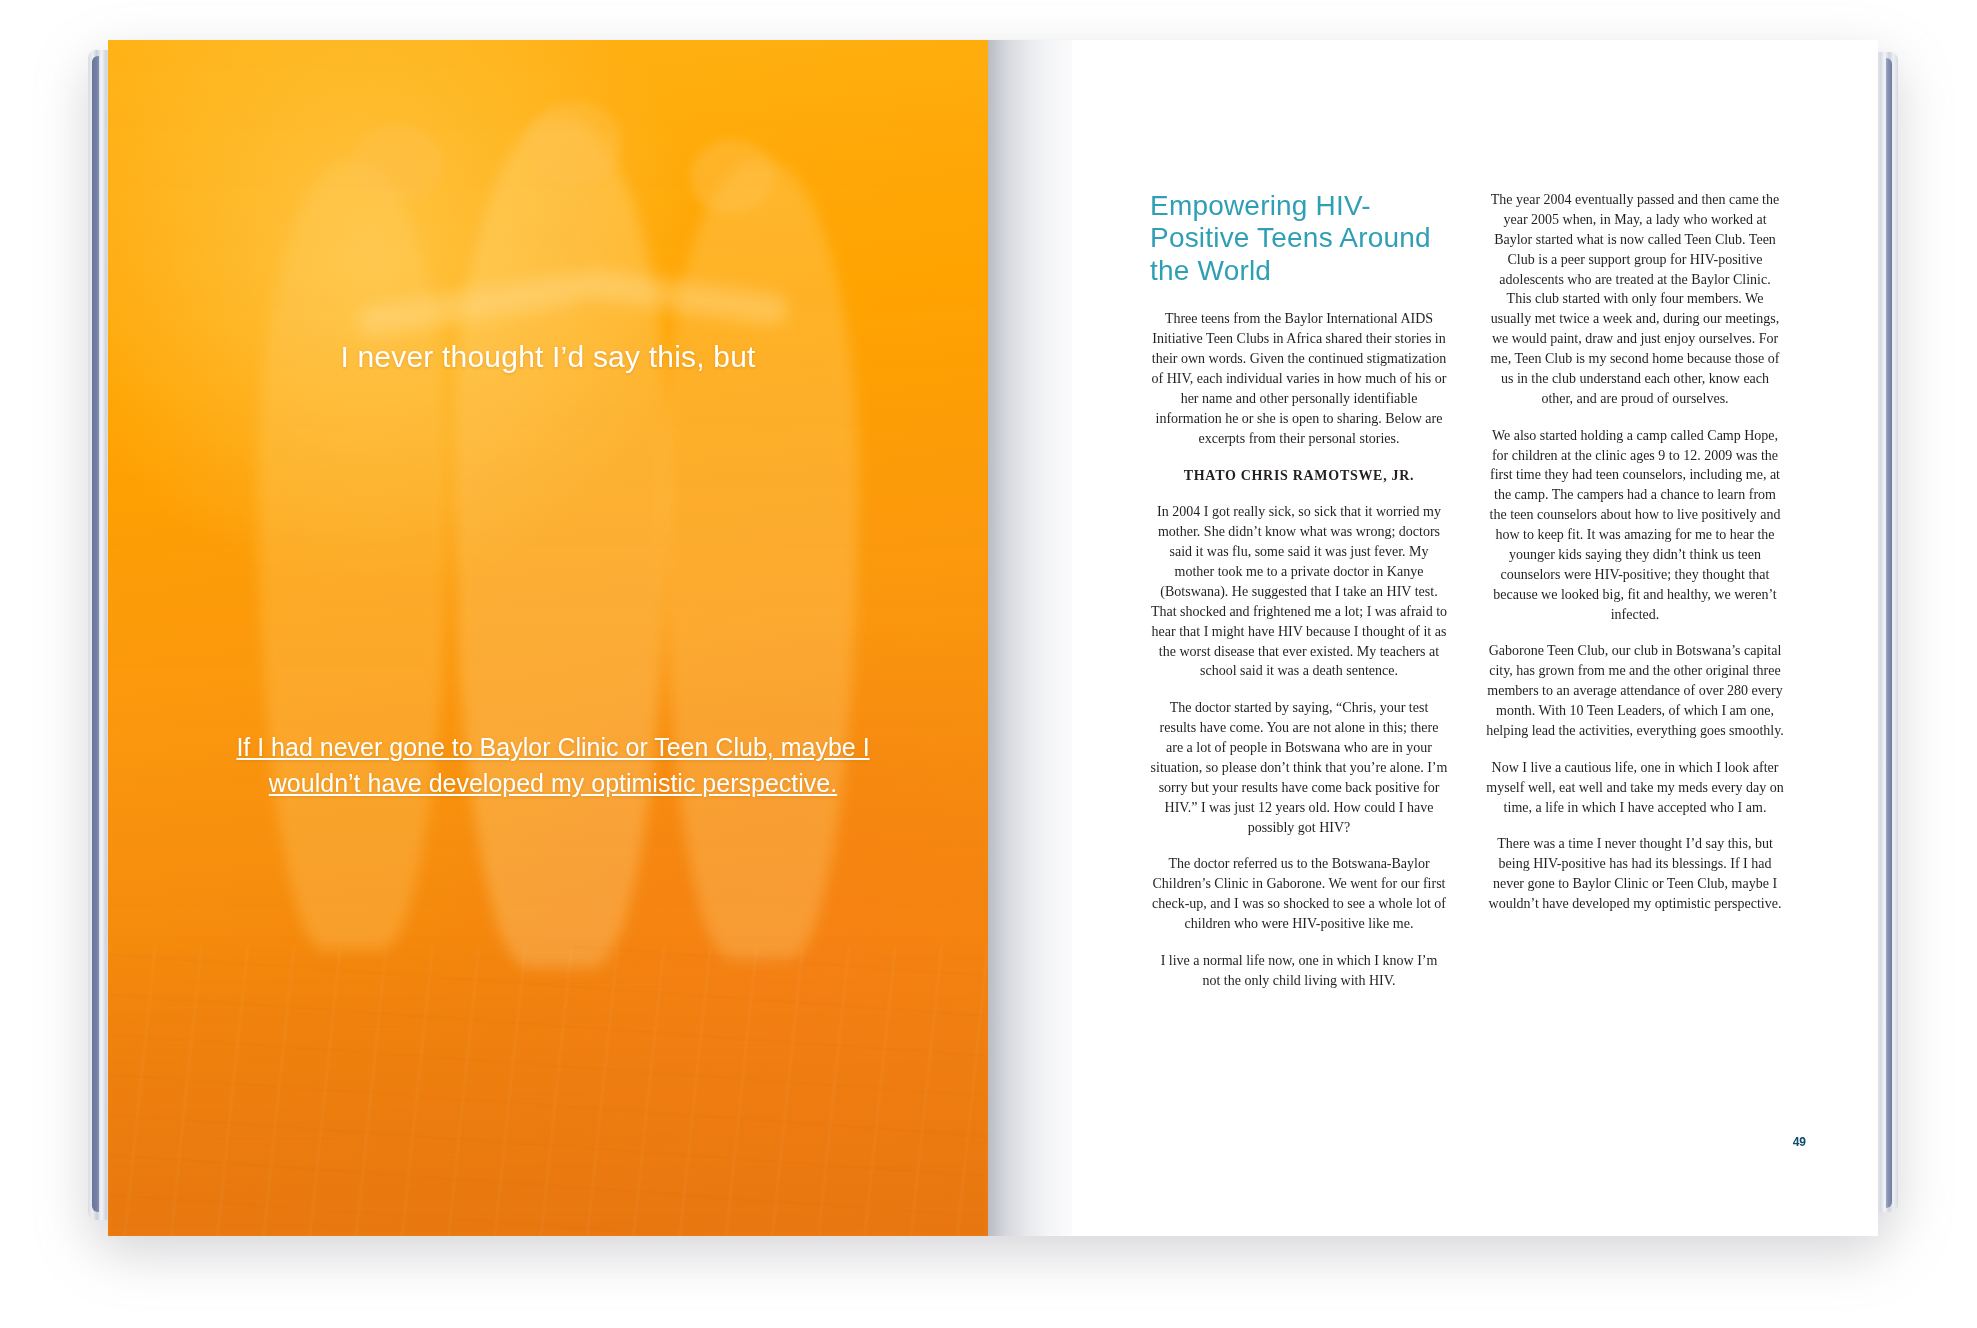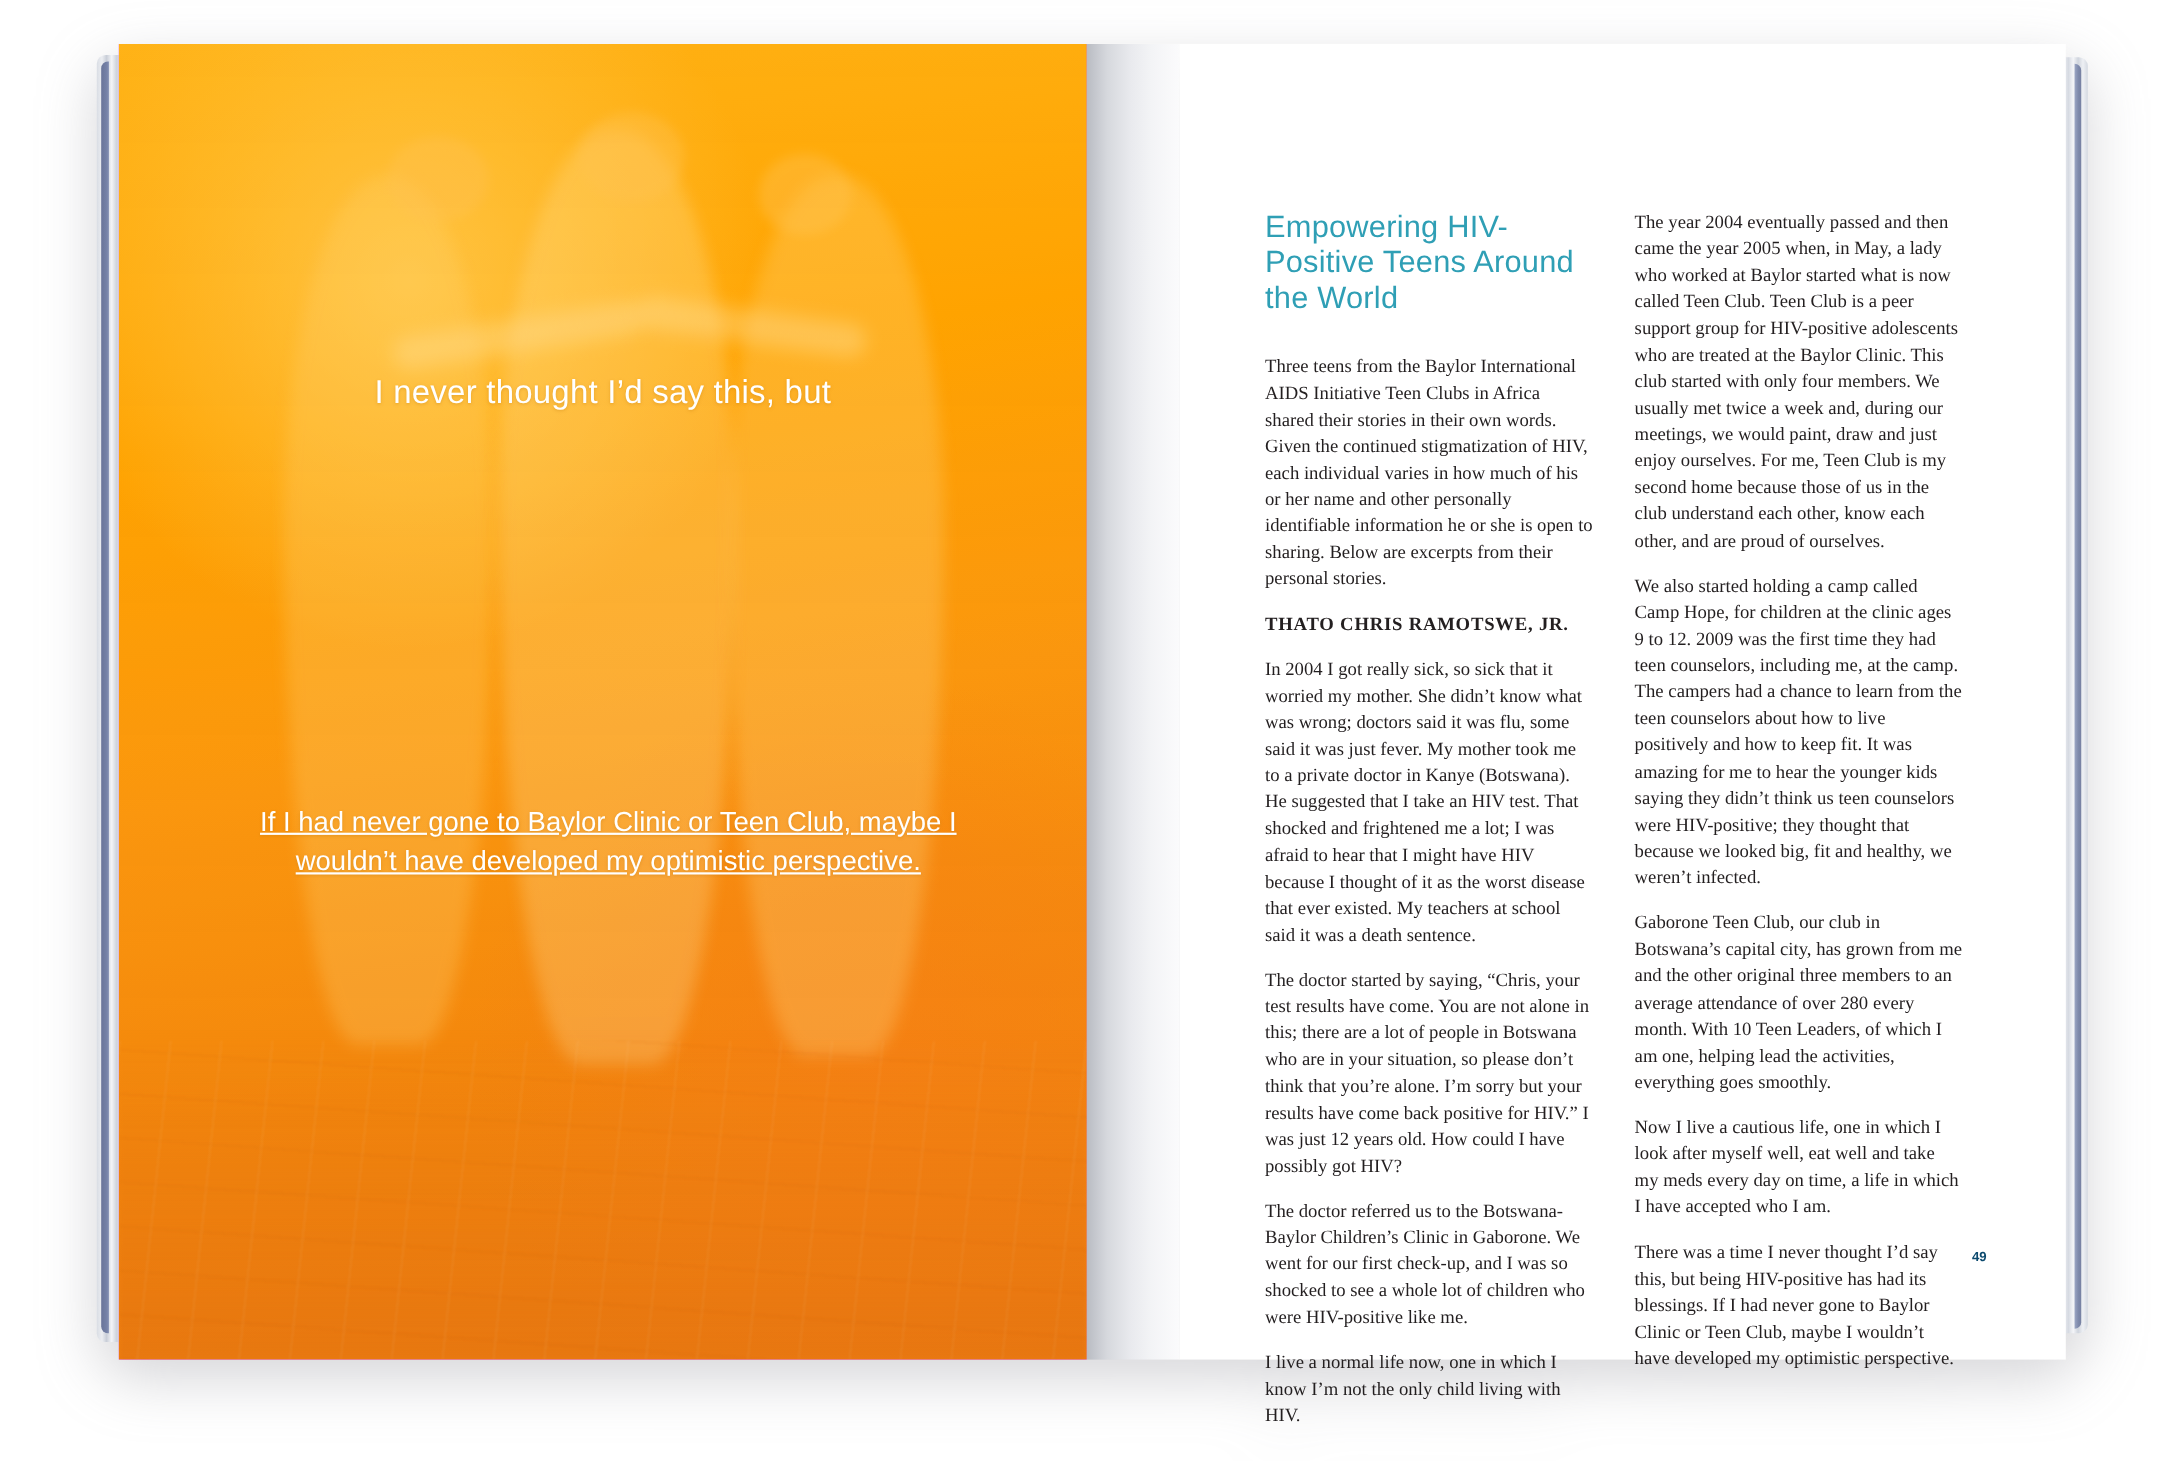"Empowering HIV-Positive Teens Around the" .sec-title { margin: 0 0 34px 0 -> 0 0 22px 0 }
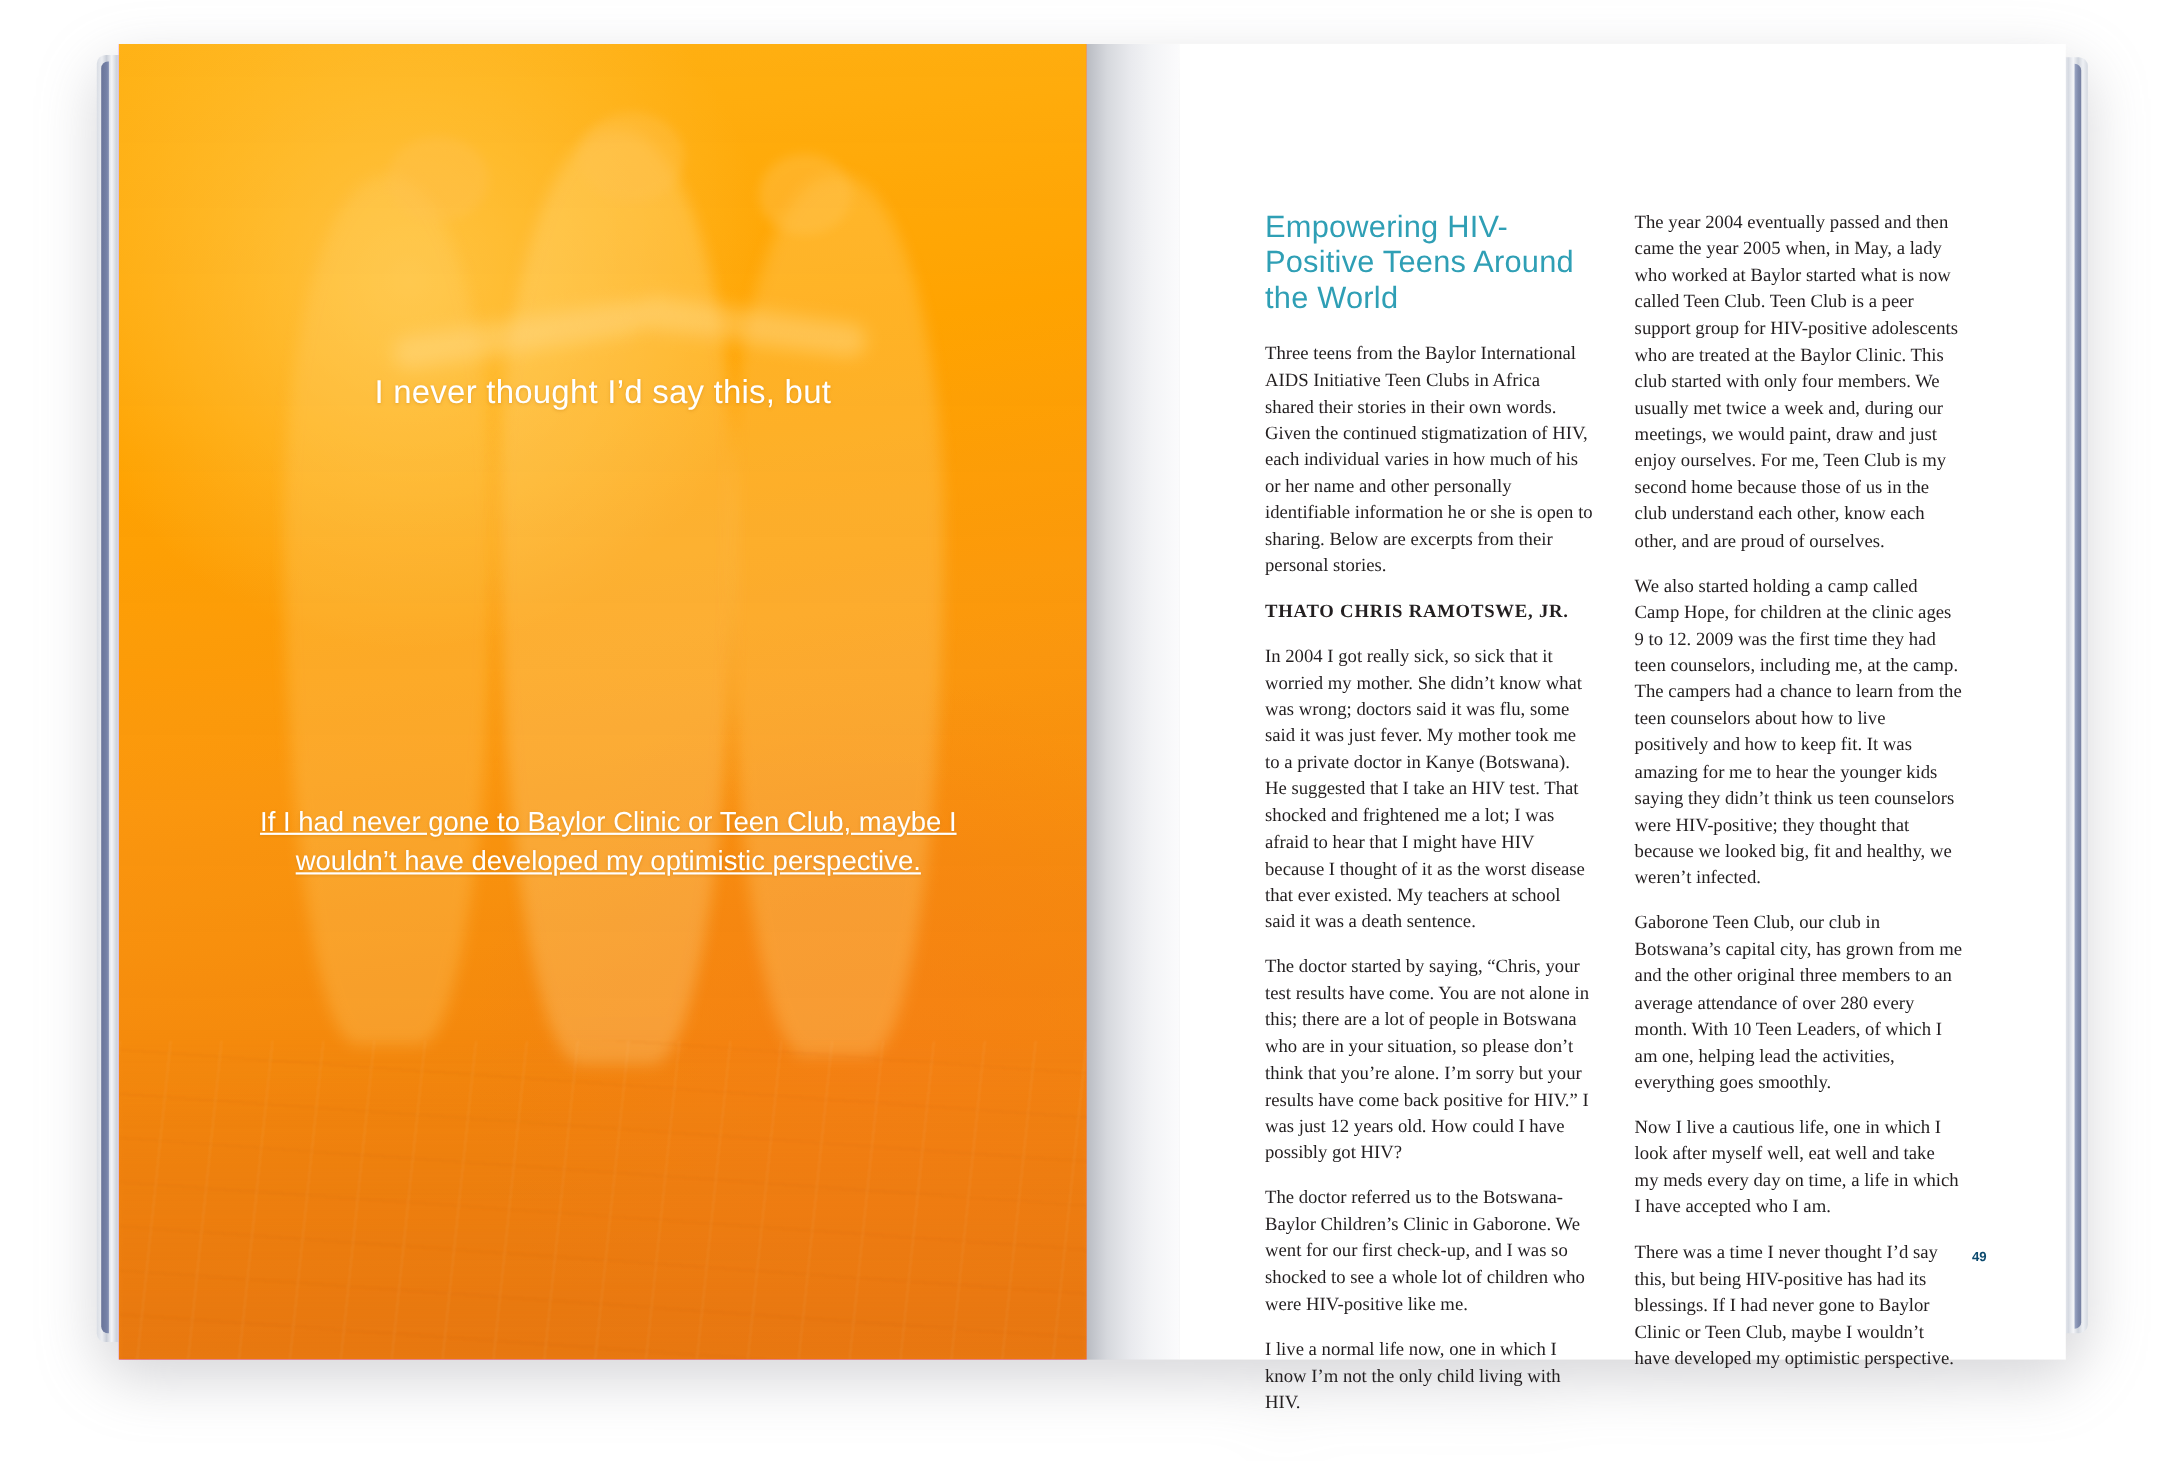"The year 2004 eventually passed" .body p { font-size: 17px -> 14px; text-align: left -> center }
